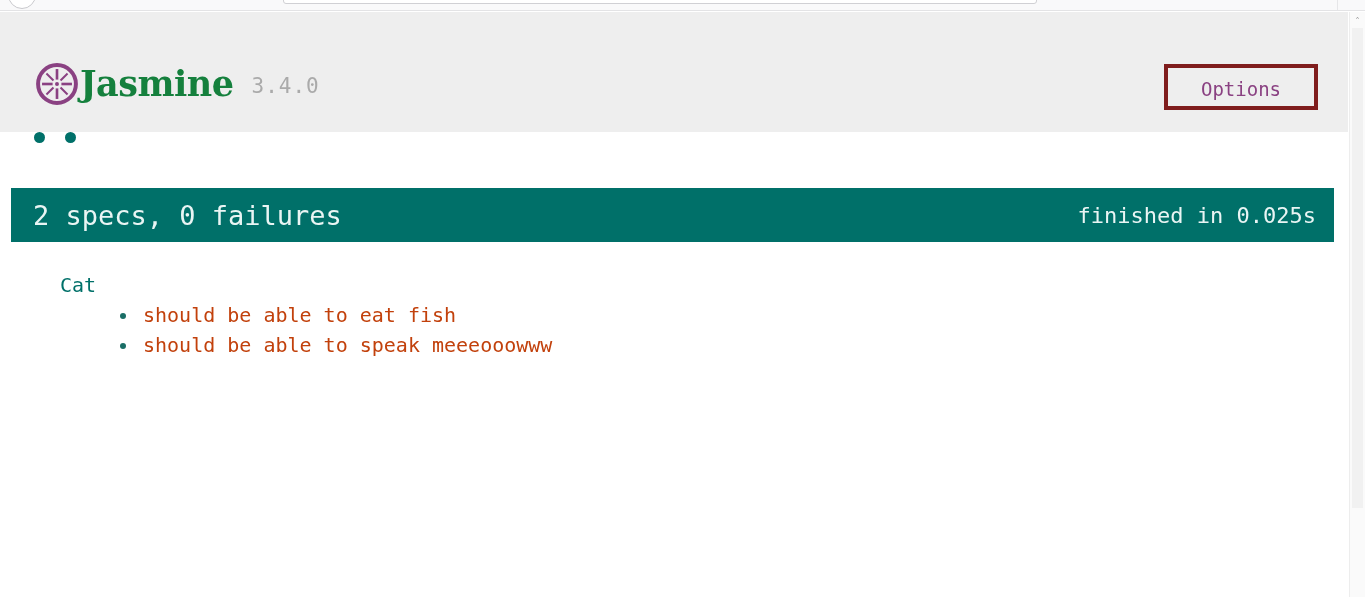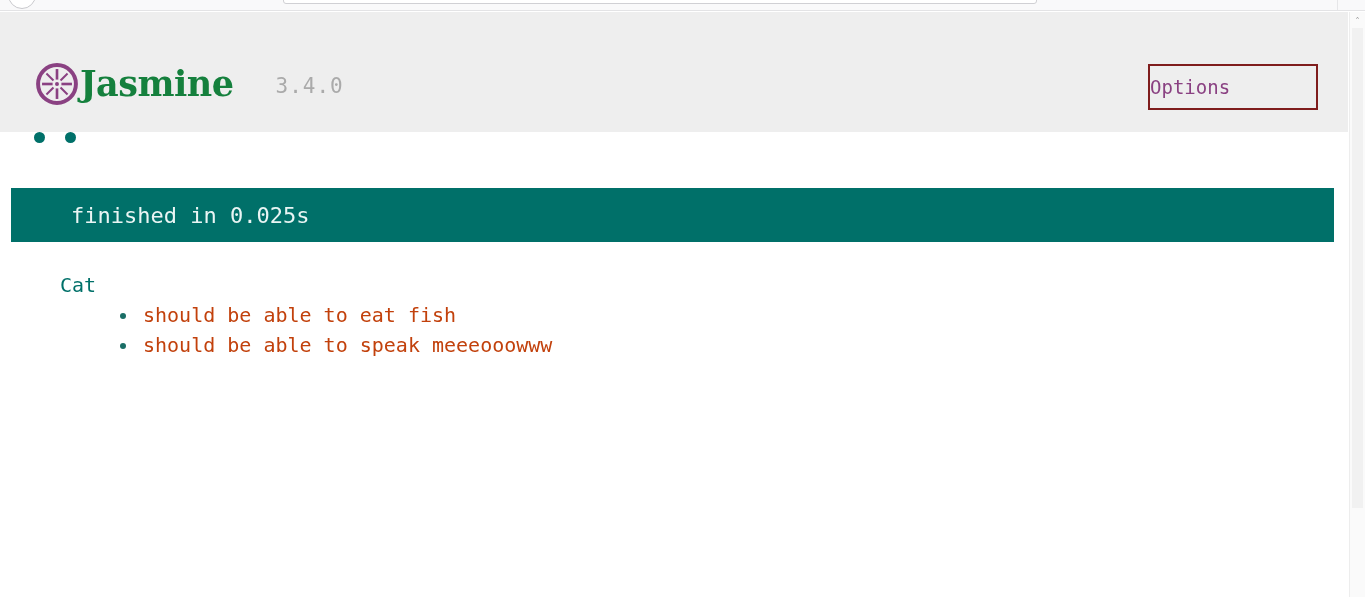"3.4.0" .version { margin-left: 42px -> 18px }
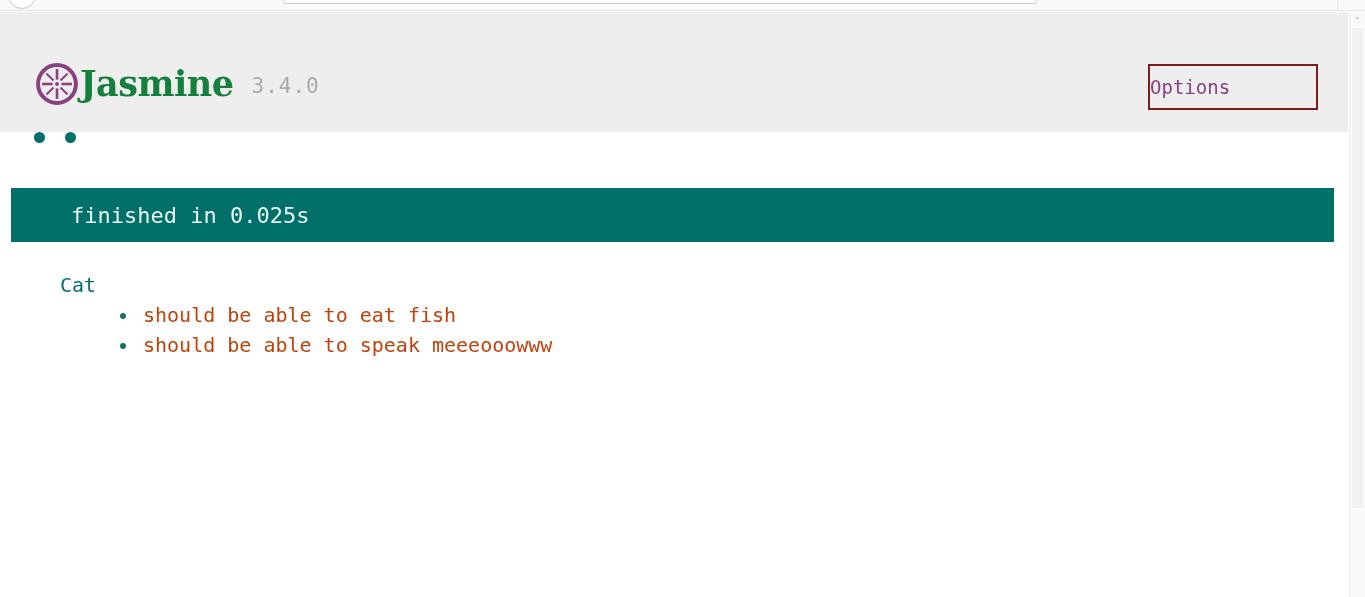"Options" .options-button { border: 2px solid #7f1d1d -> 4px solid #7f1d1d; text-align: left -> center; width: 170px -> 154px }
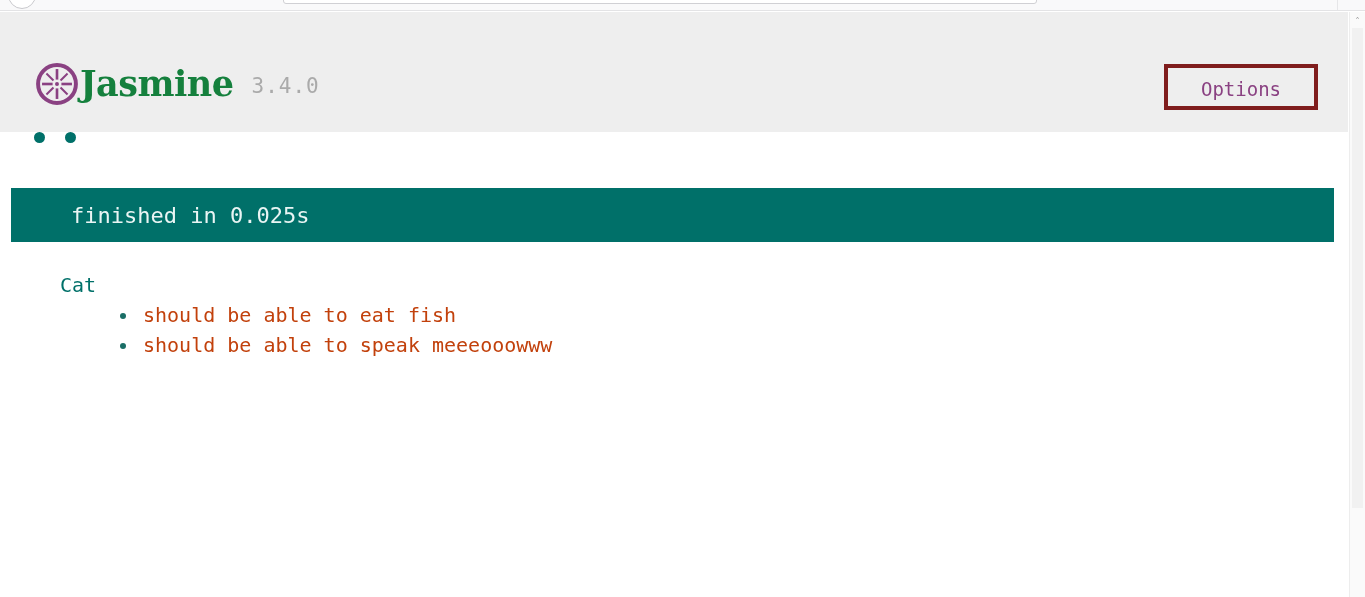"2 specs, 0 failures" span.bar-counts { html: none -> <span>2 specs, 0 failures</span> }
